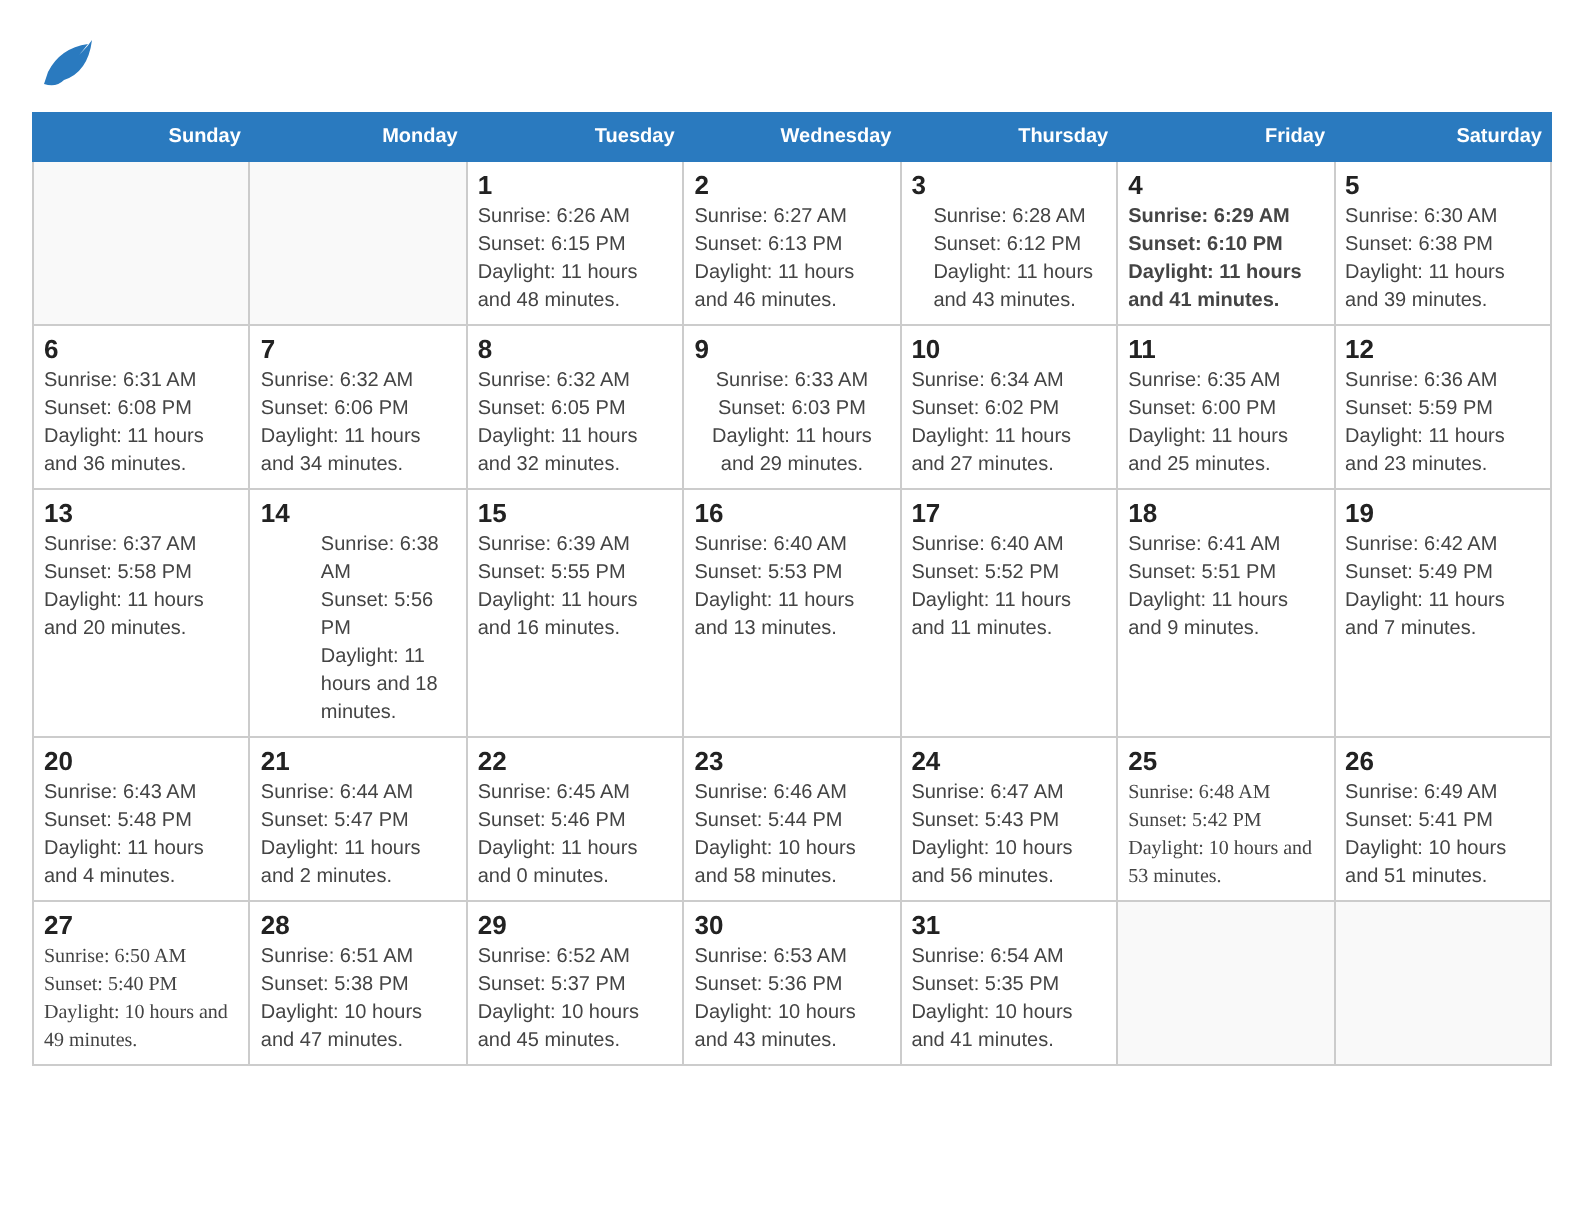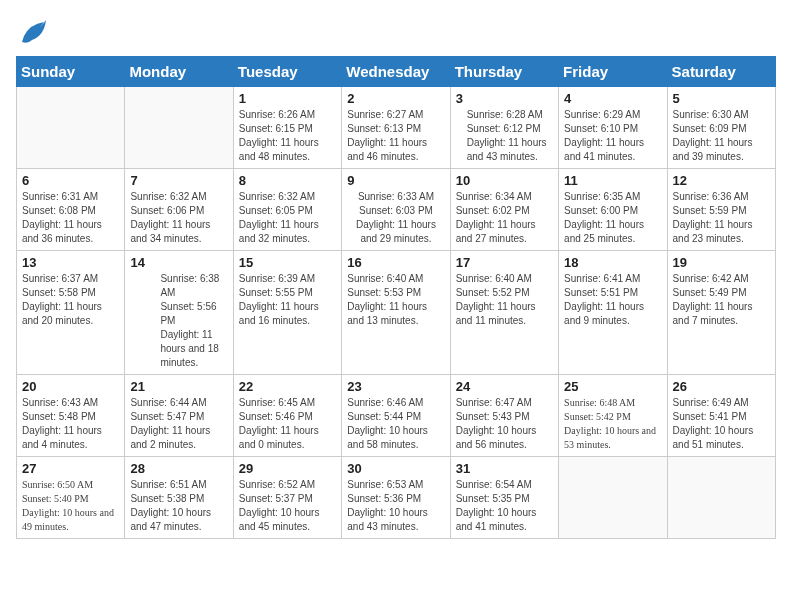"Sunday" th { font-size: 15px -> 10px; text-align: left -> right }
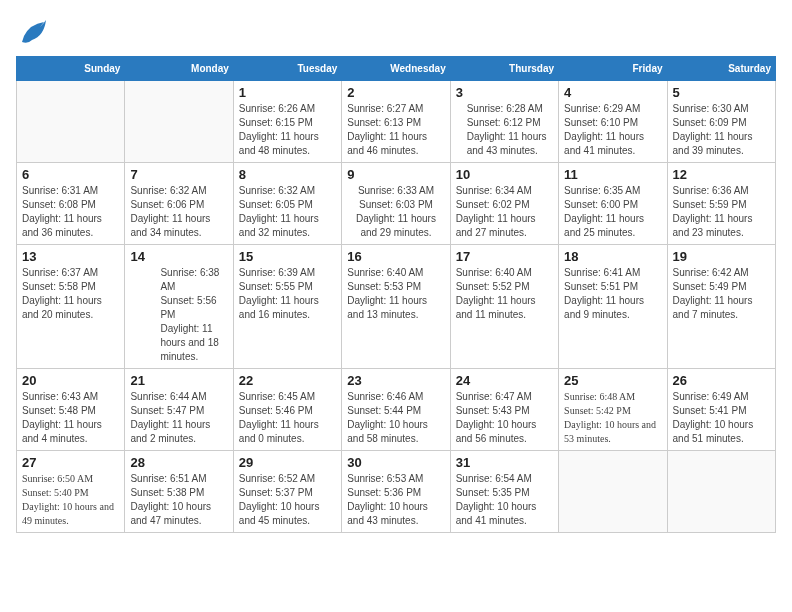"Sunrise: 6:29 AM" div.day-info { font-weight: none -> bold }
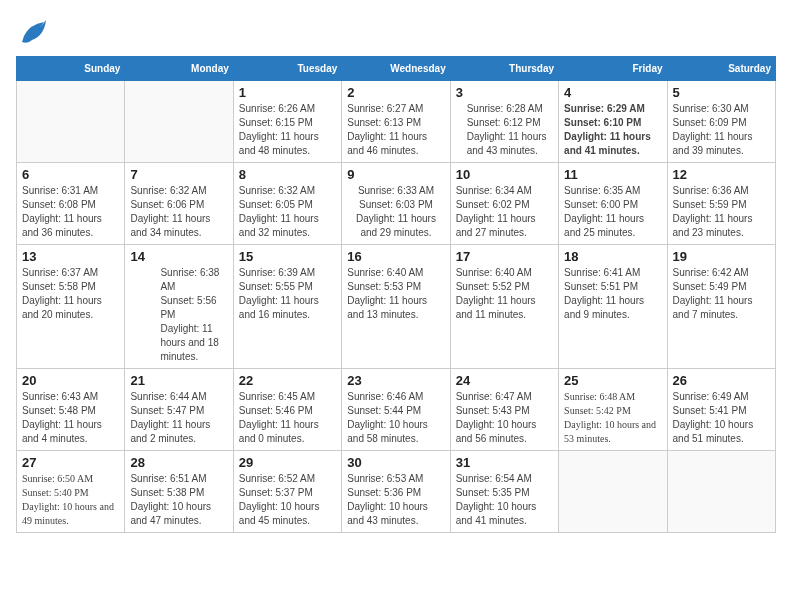"Sunrise: 6:30 AM" div.day-info { text: 6:09 -> 6:38 }
